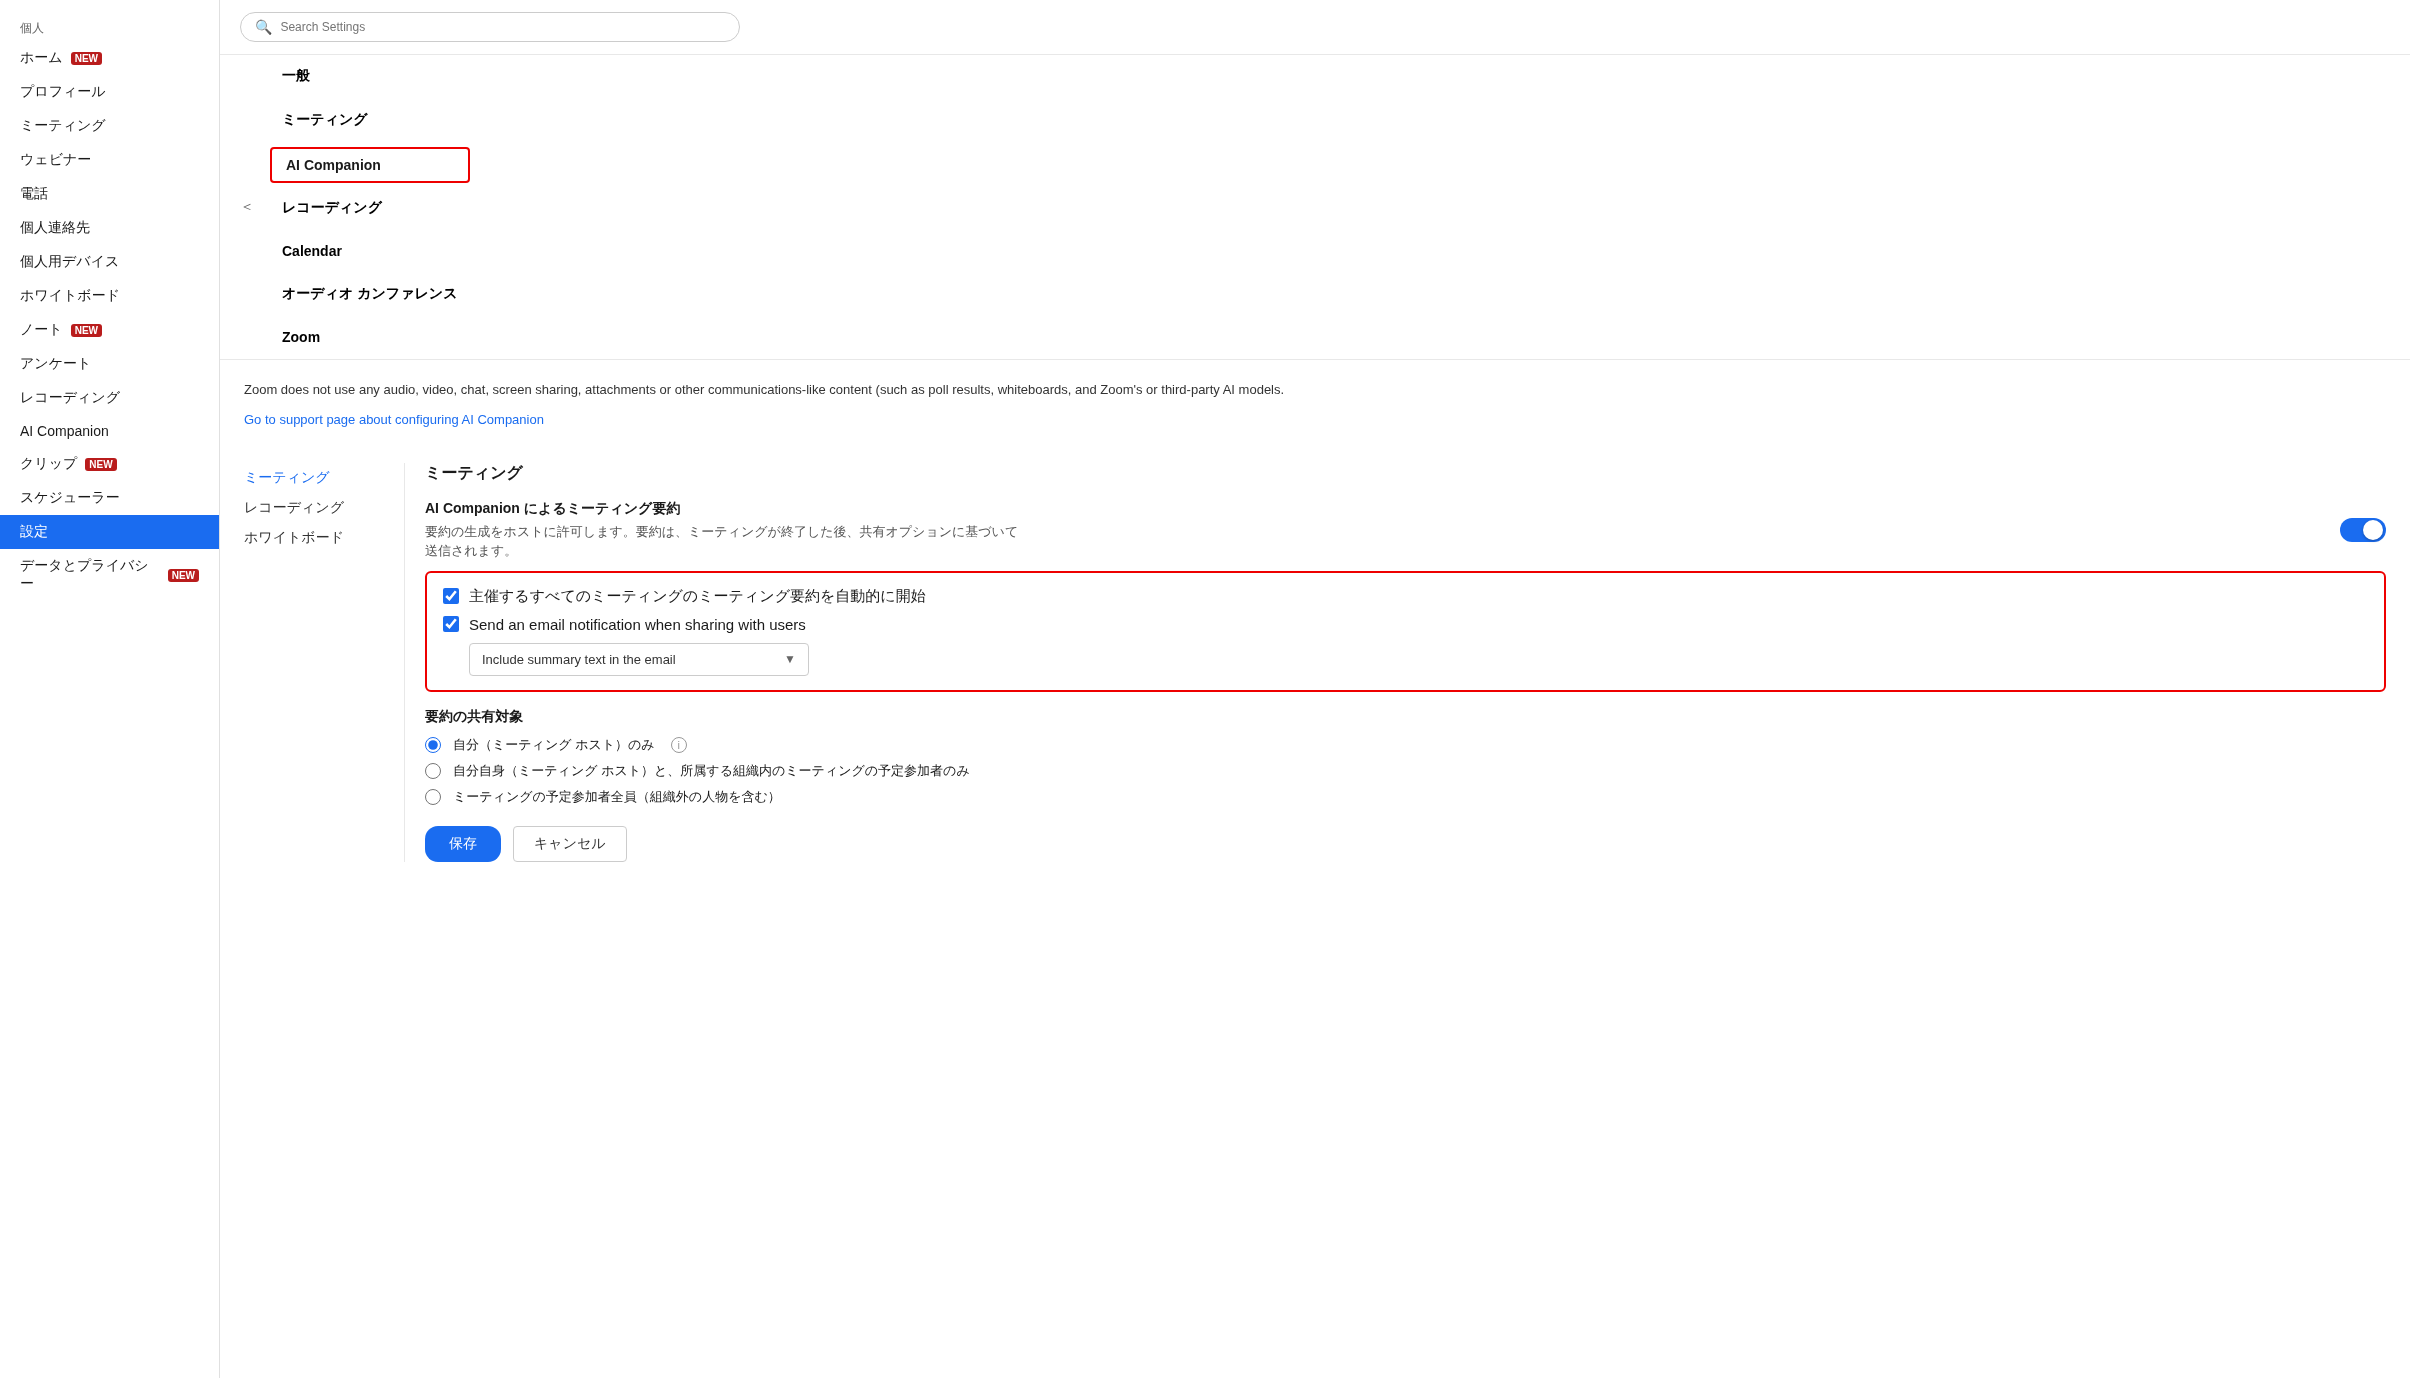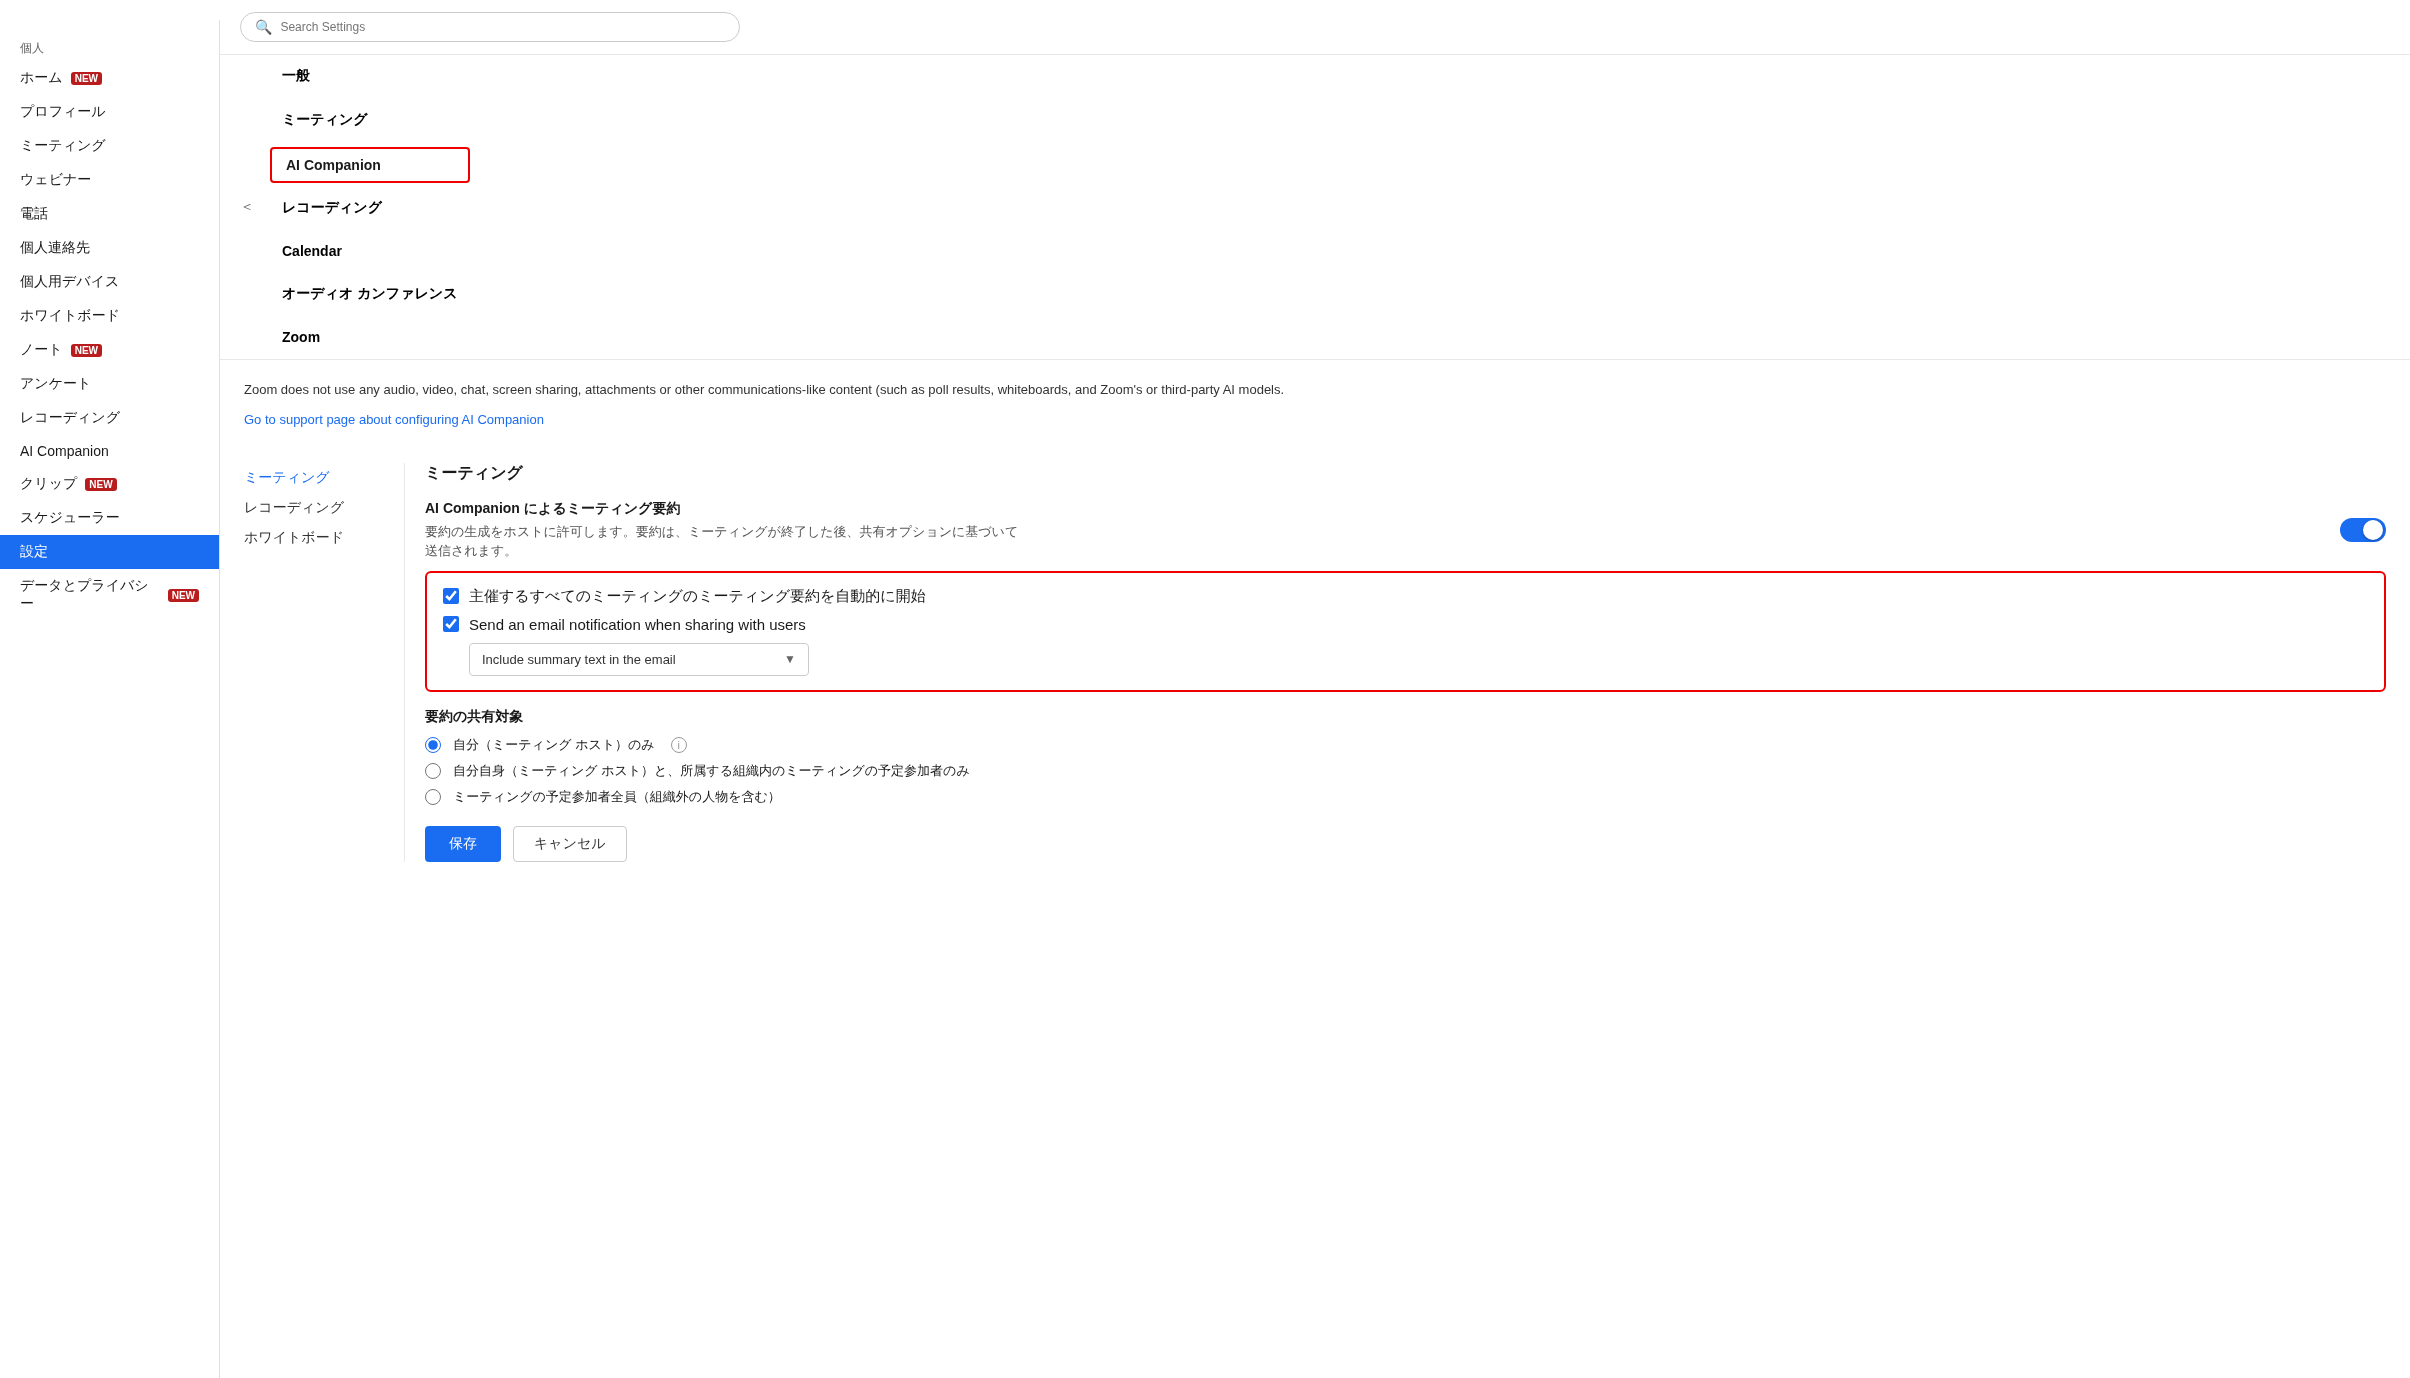"個人" .sidebar { margin-top: 20px -> none }
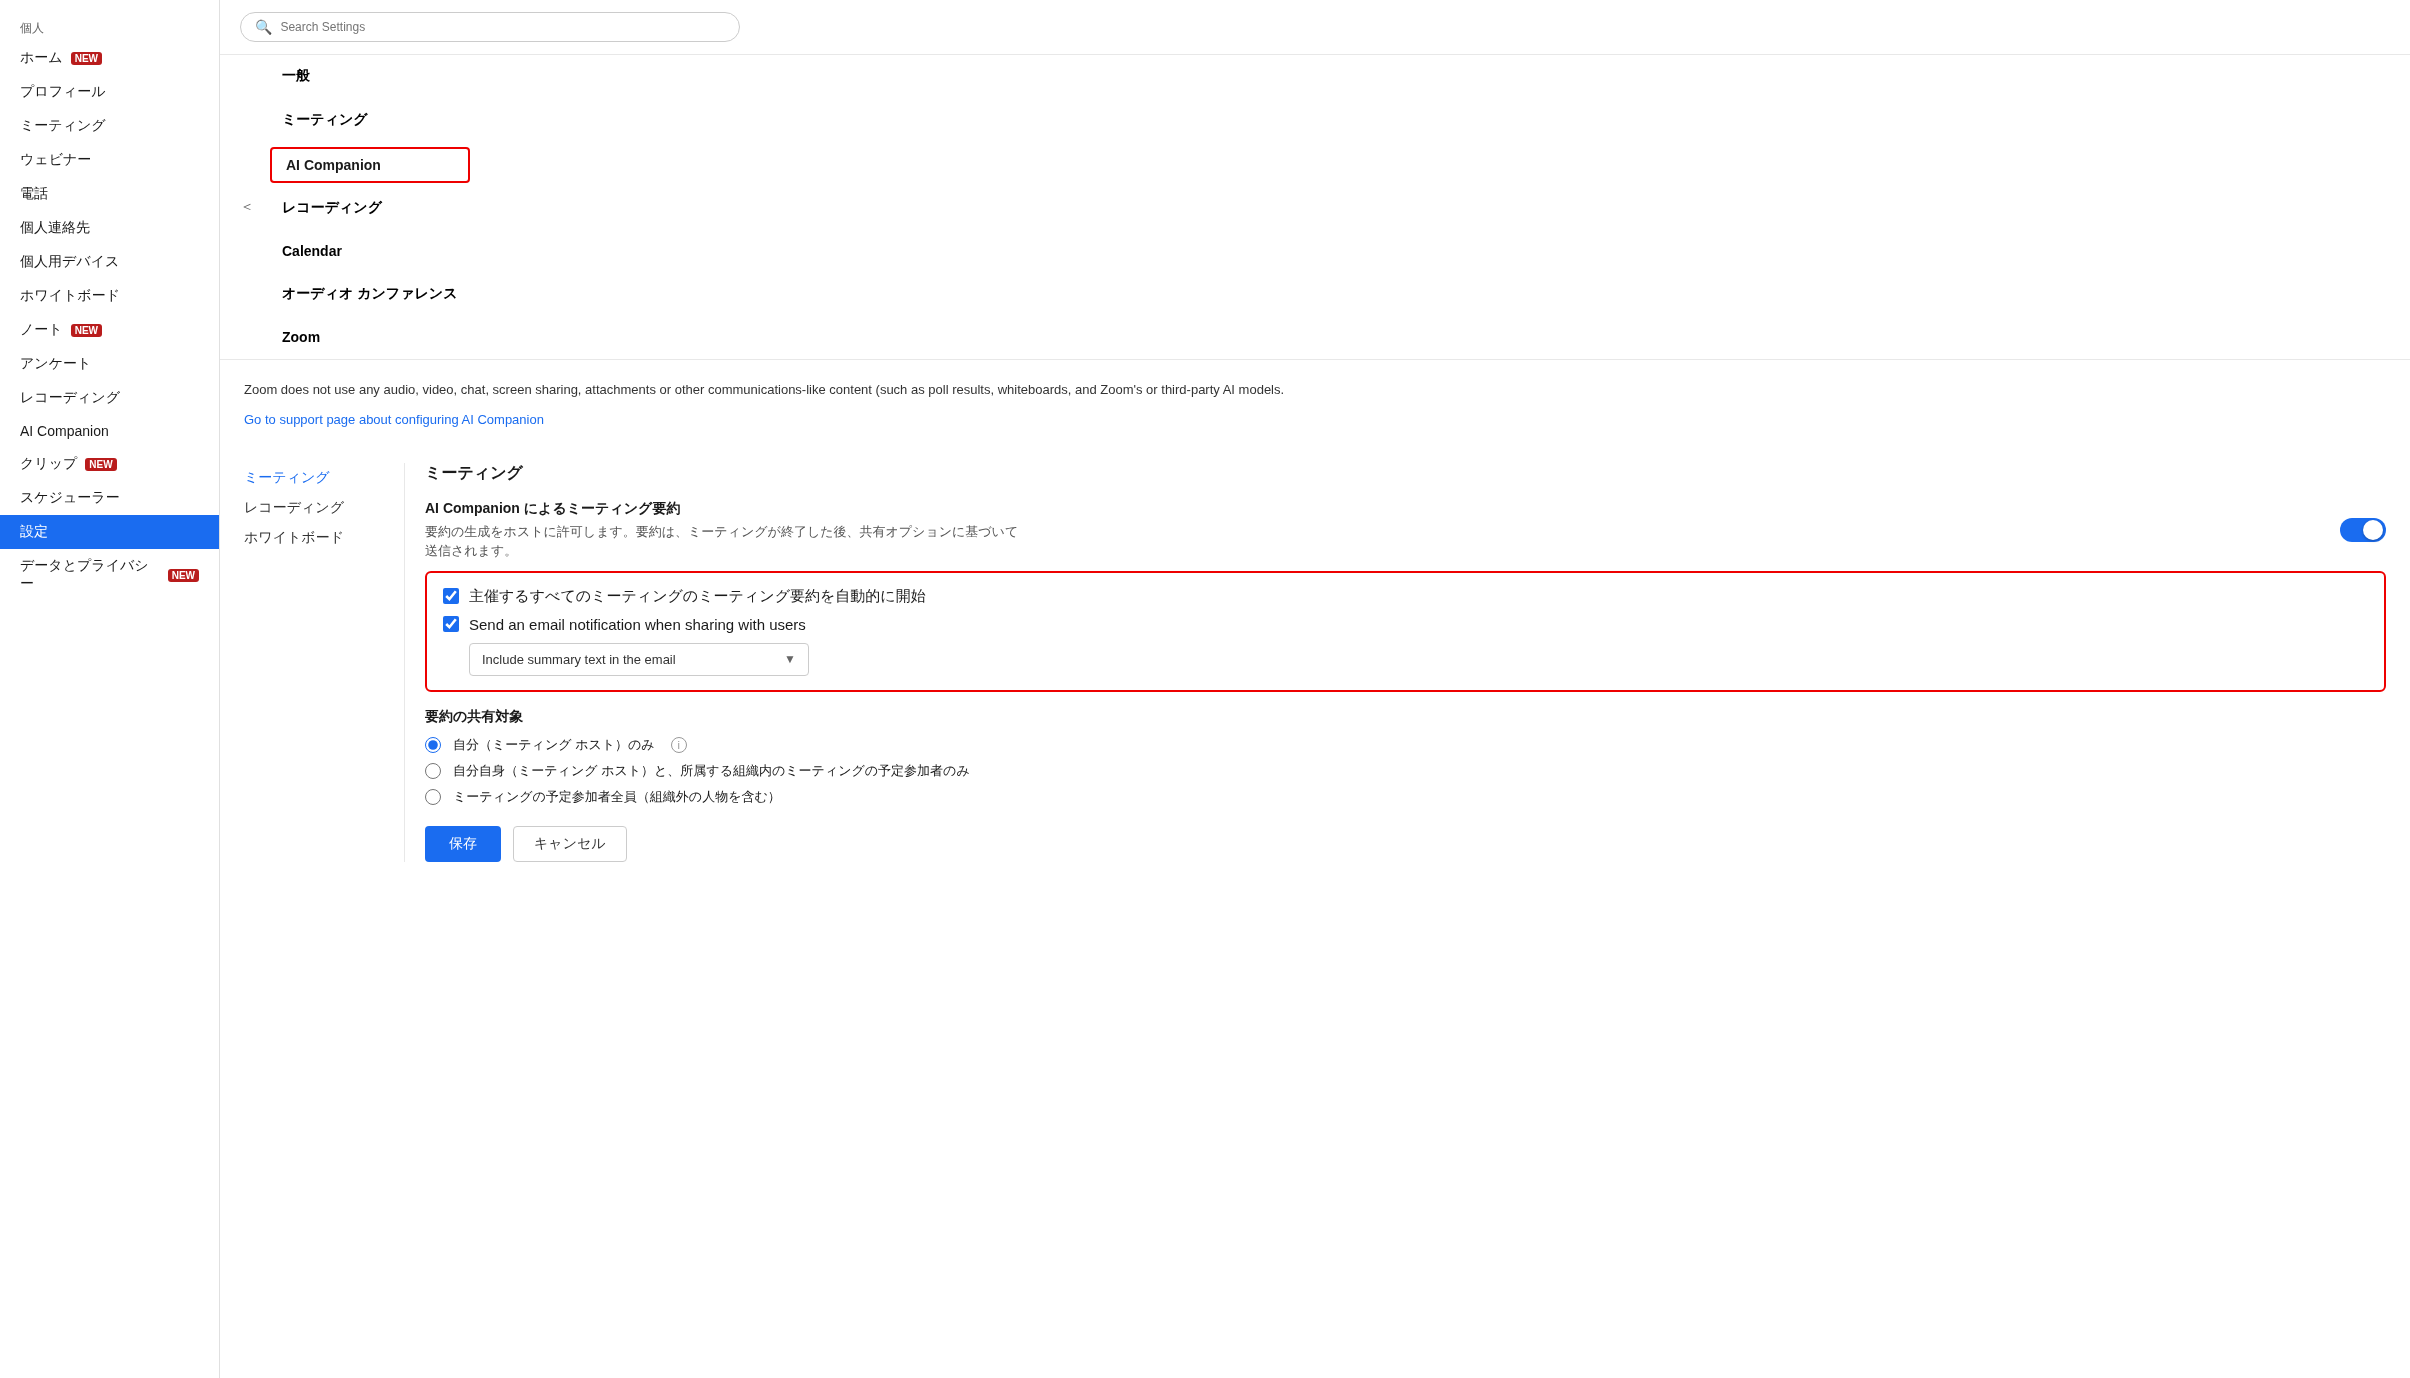"保存" .btn-save { border-radius: 4px -> 13px }
